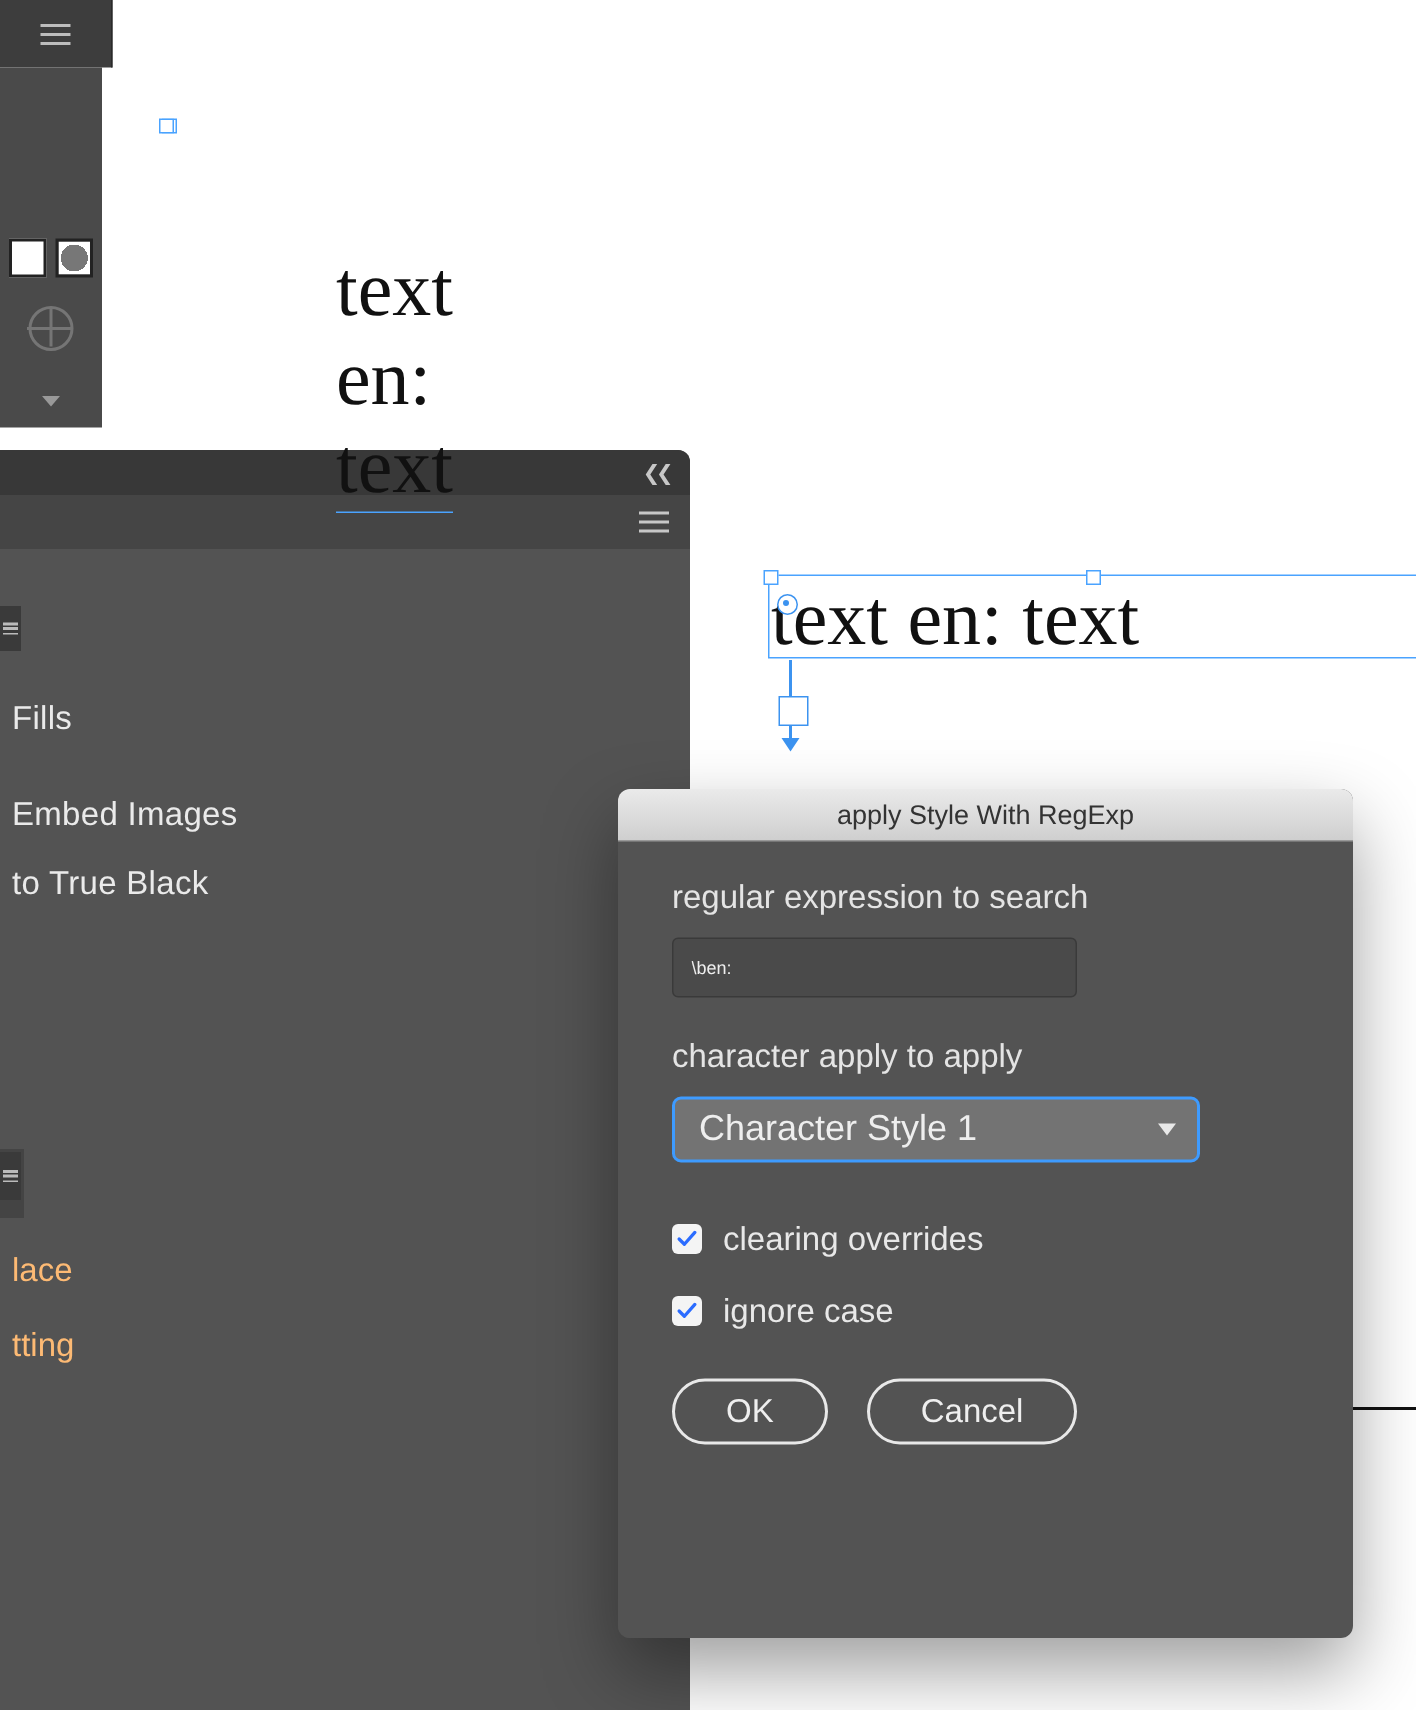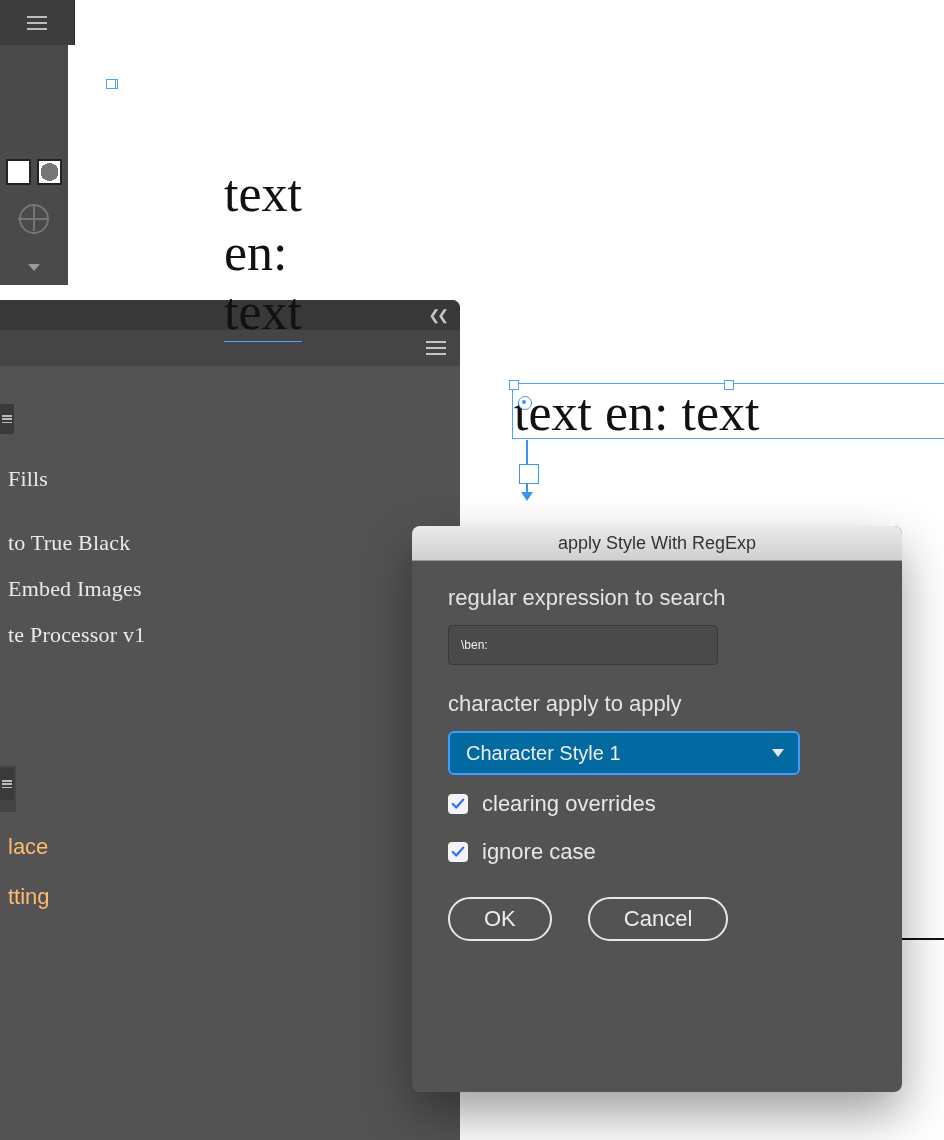"Fills" .panel-list { font-family: Liberation Serif, serif -> none }
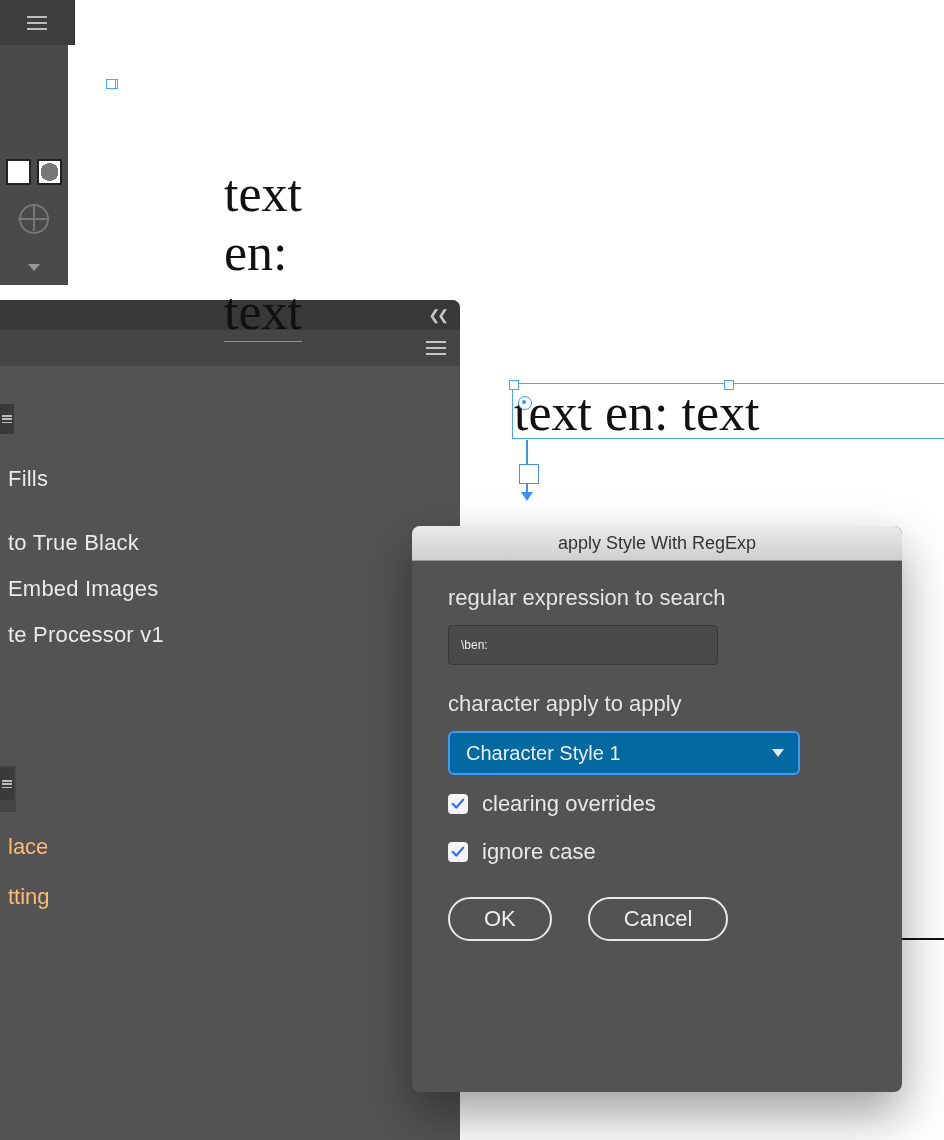"to True Black" div.item { order: before "Embed Images" -> after "Embed Images" }
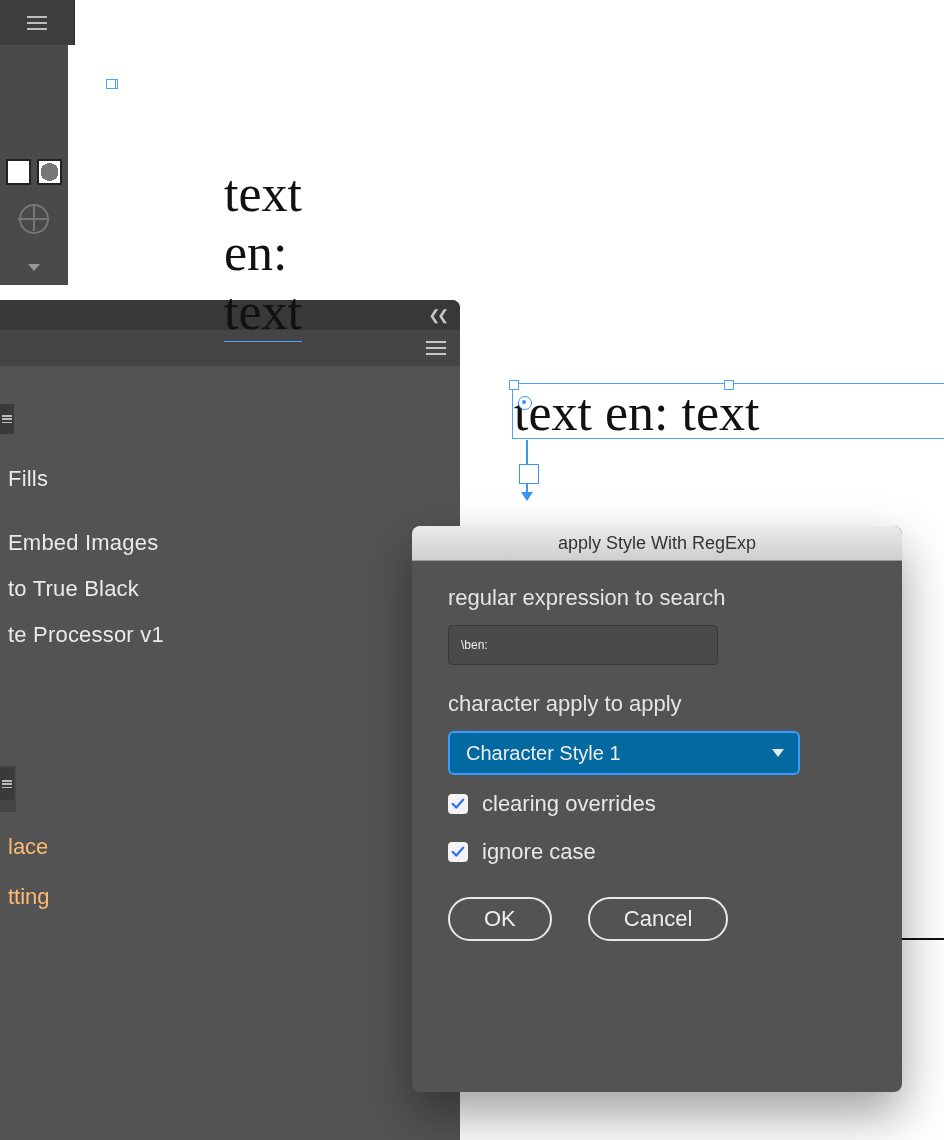"te Processor v1" div.item { html: <div>te Processor v1</div> -> none }
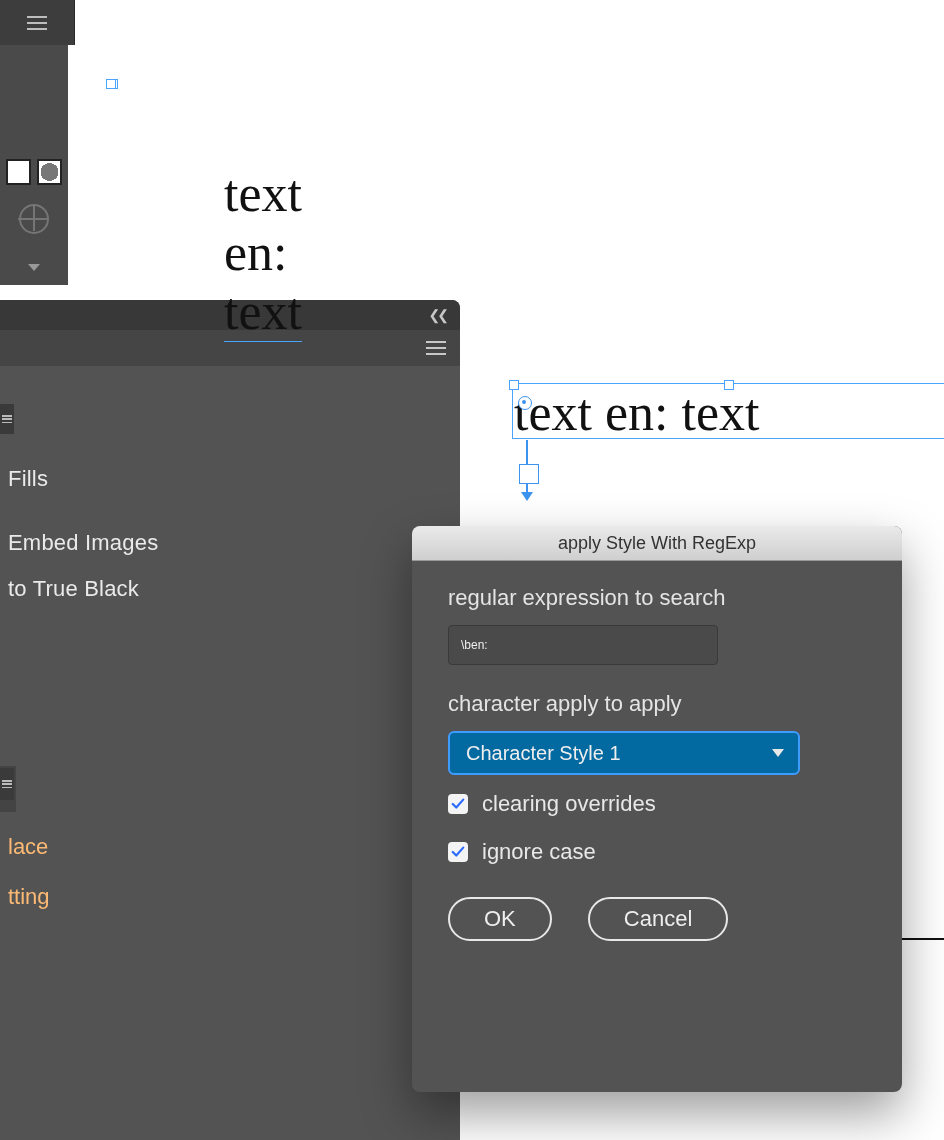"Character Style 1" .dlg-select { background: #0369a1 -> #737373; font-size: 20px -> 24px; margin-bottom: 16px -> 38px }
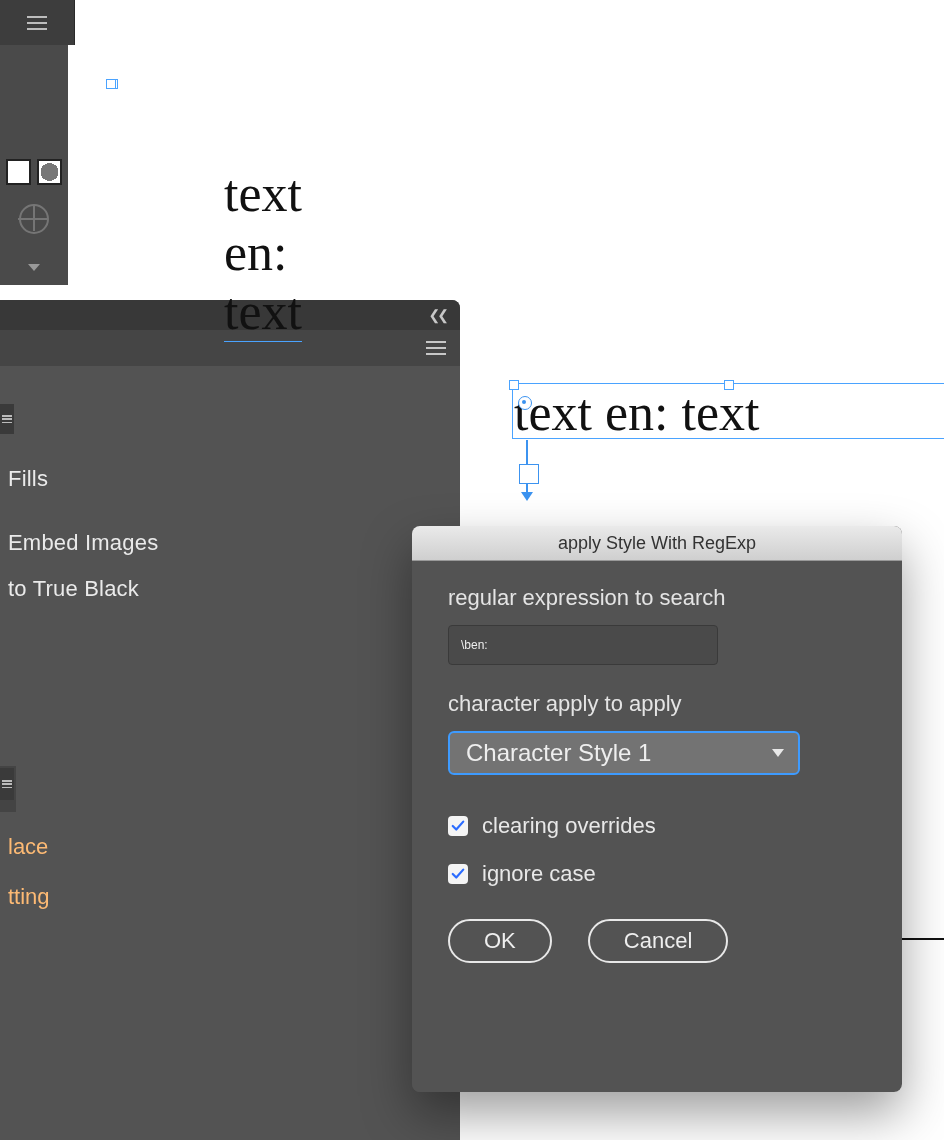"OK" .dlg-buttons { gap: 36px -> 26px }
